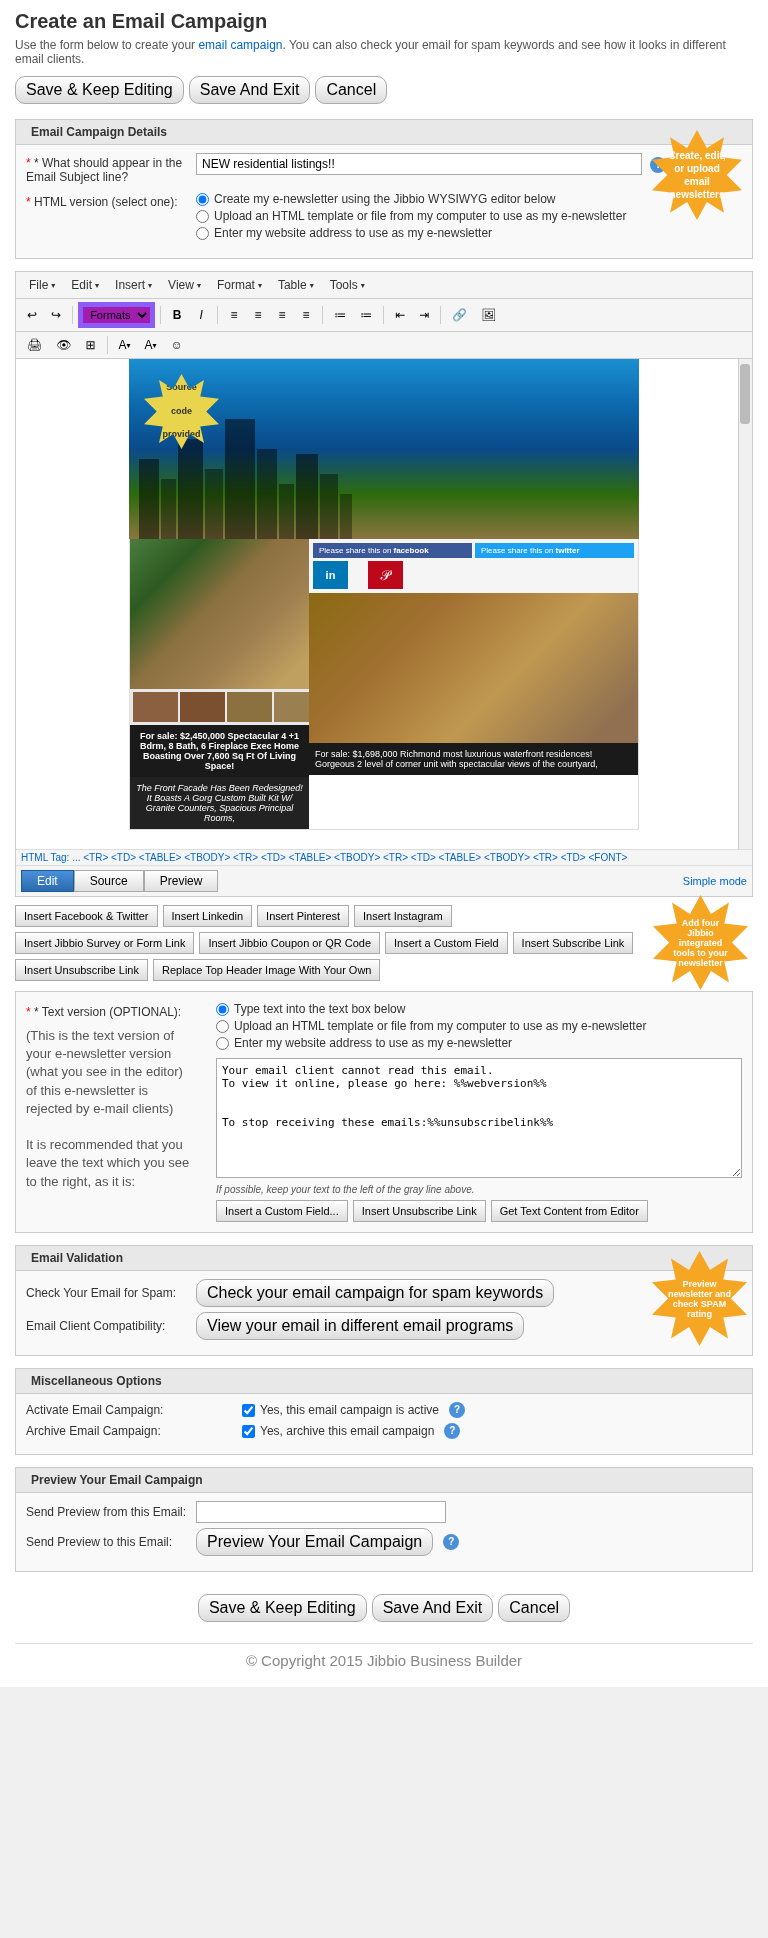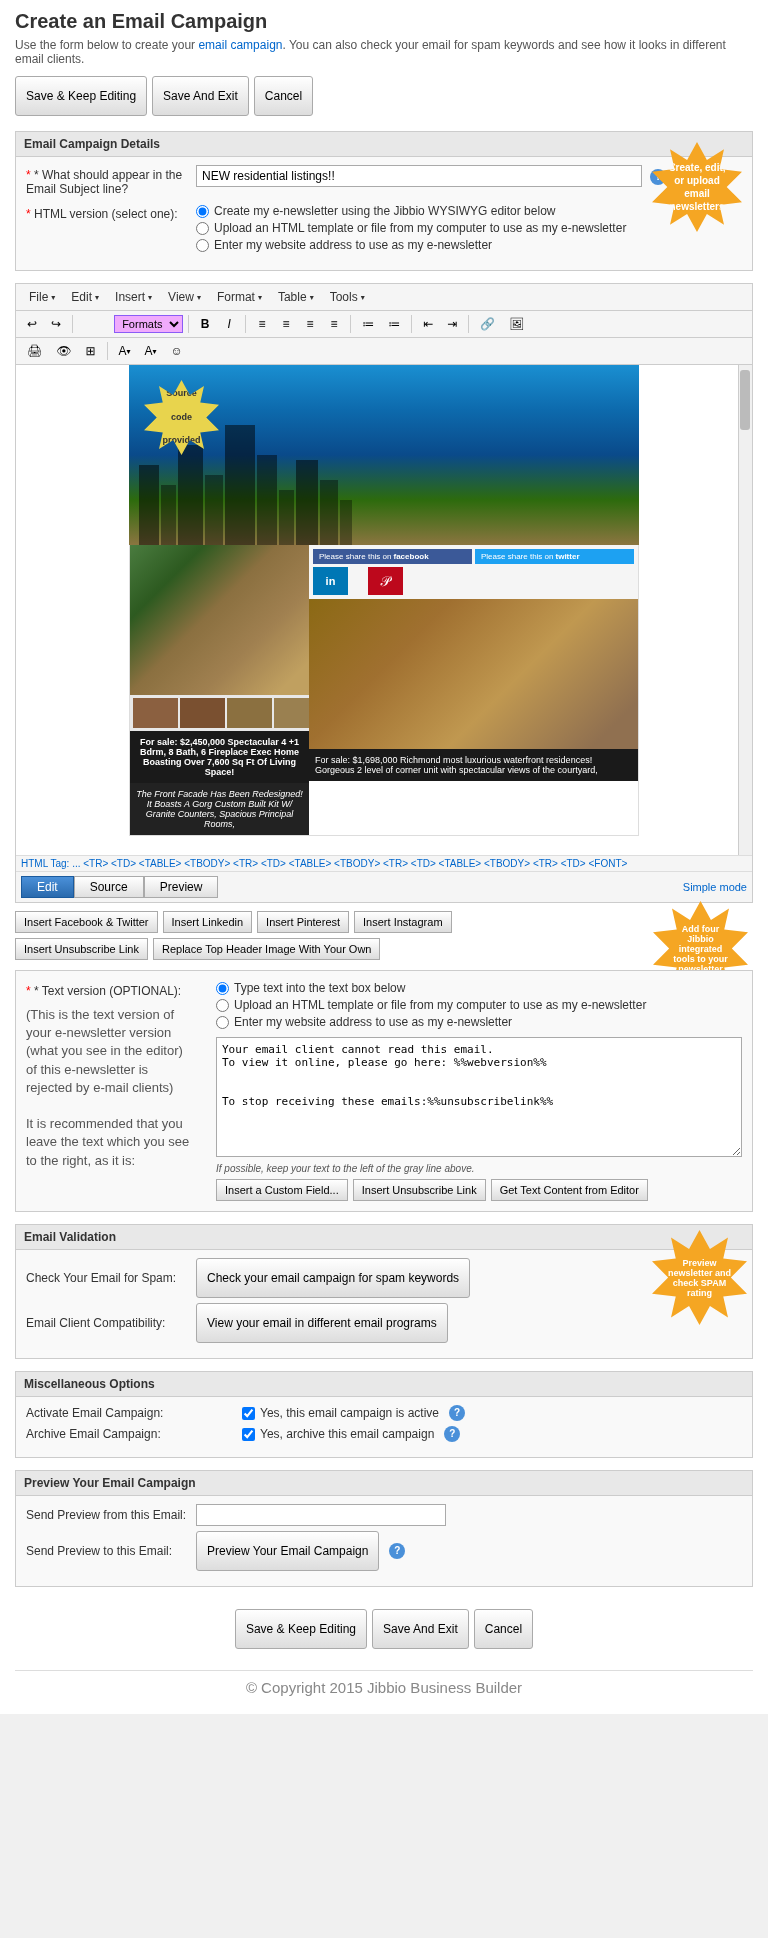"Save & Keep Editing" .btn { border-radius: 3px -> 10px; font-size: 12px -> 16px; padding: 12px 10px -> 4px 10px }
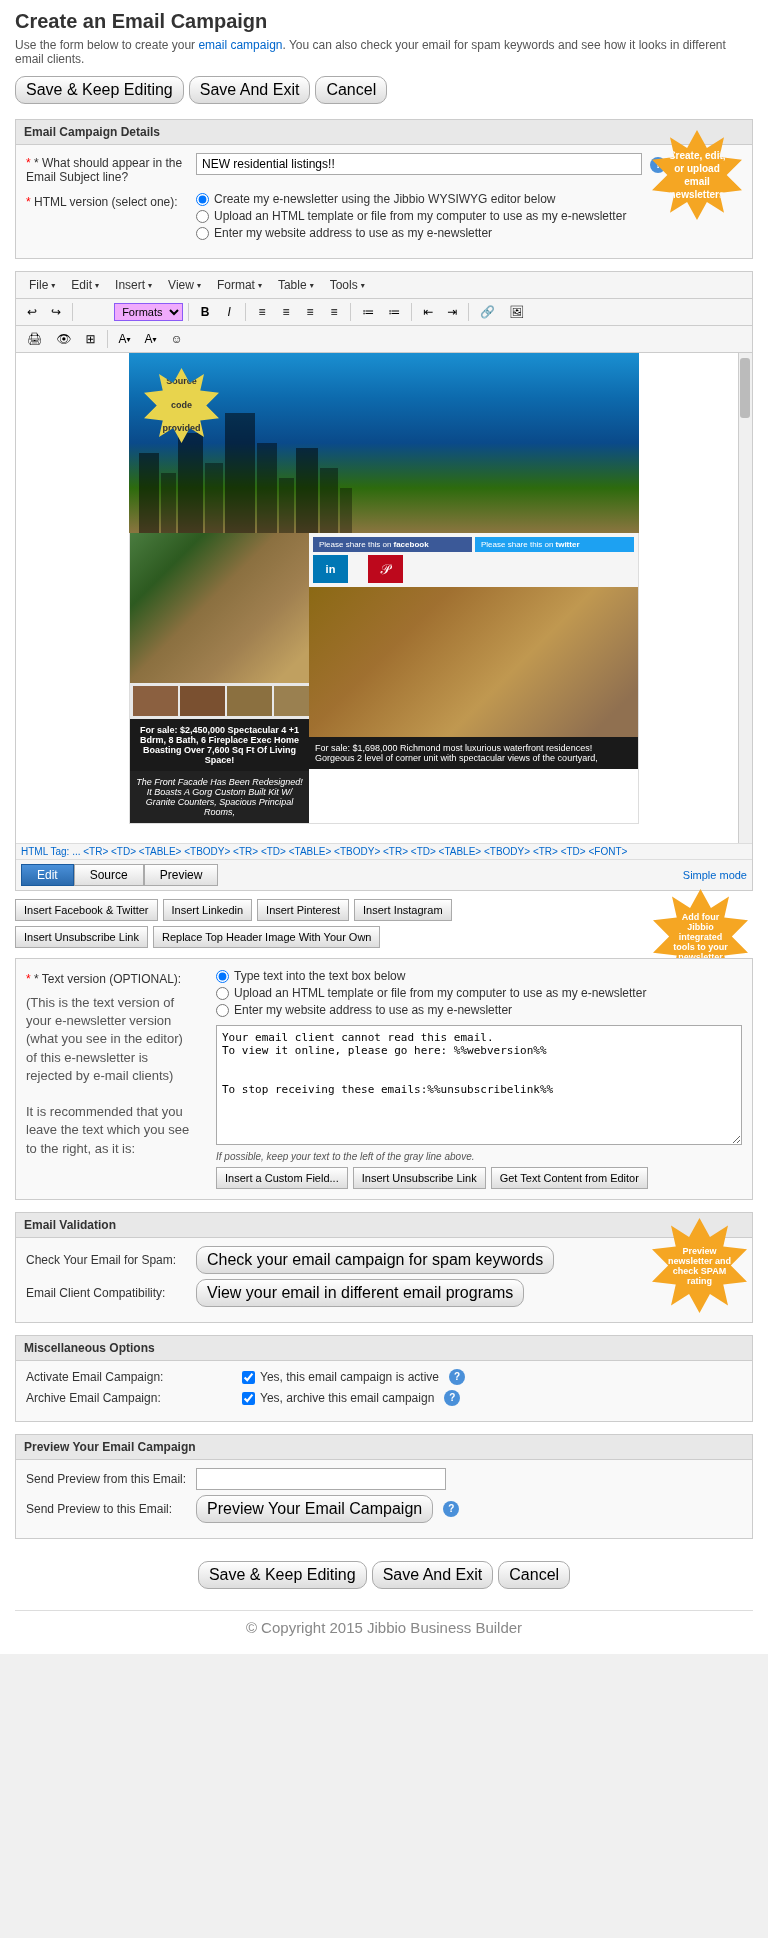"Email Campaign Details" .section-header { padding: 5px 8px -> 5px 15px }
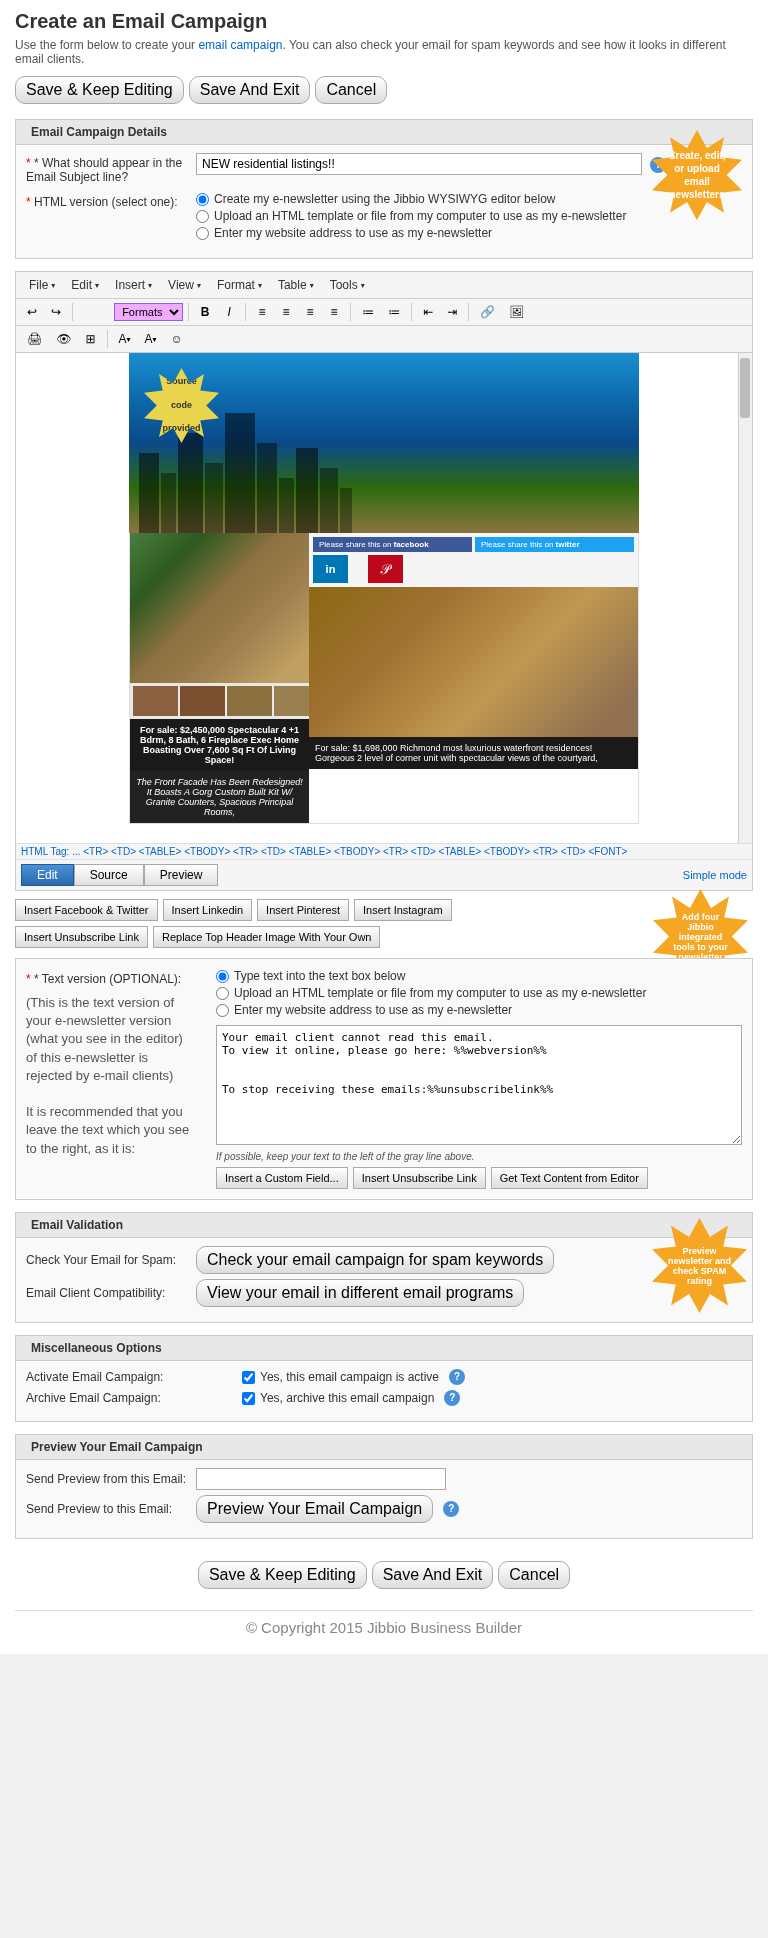"Formats" .tb-select { background: #f0abfc -> #a21caf; border: 1px solid #8b5cf6 -> 5px solid #8b5cf6; margin-left: 36px -> none }
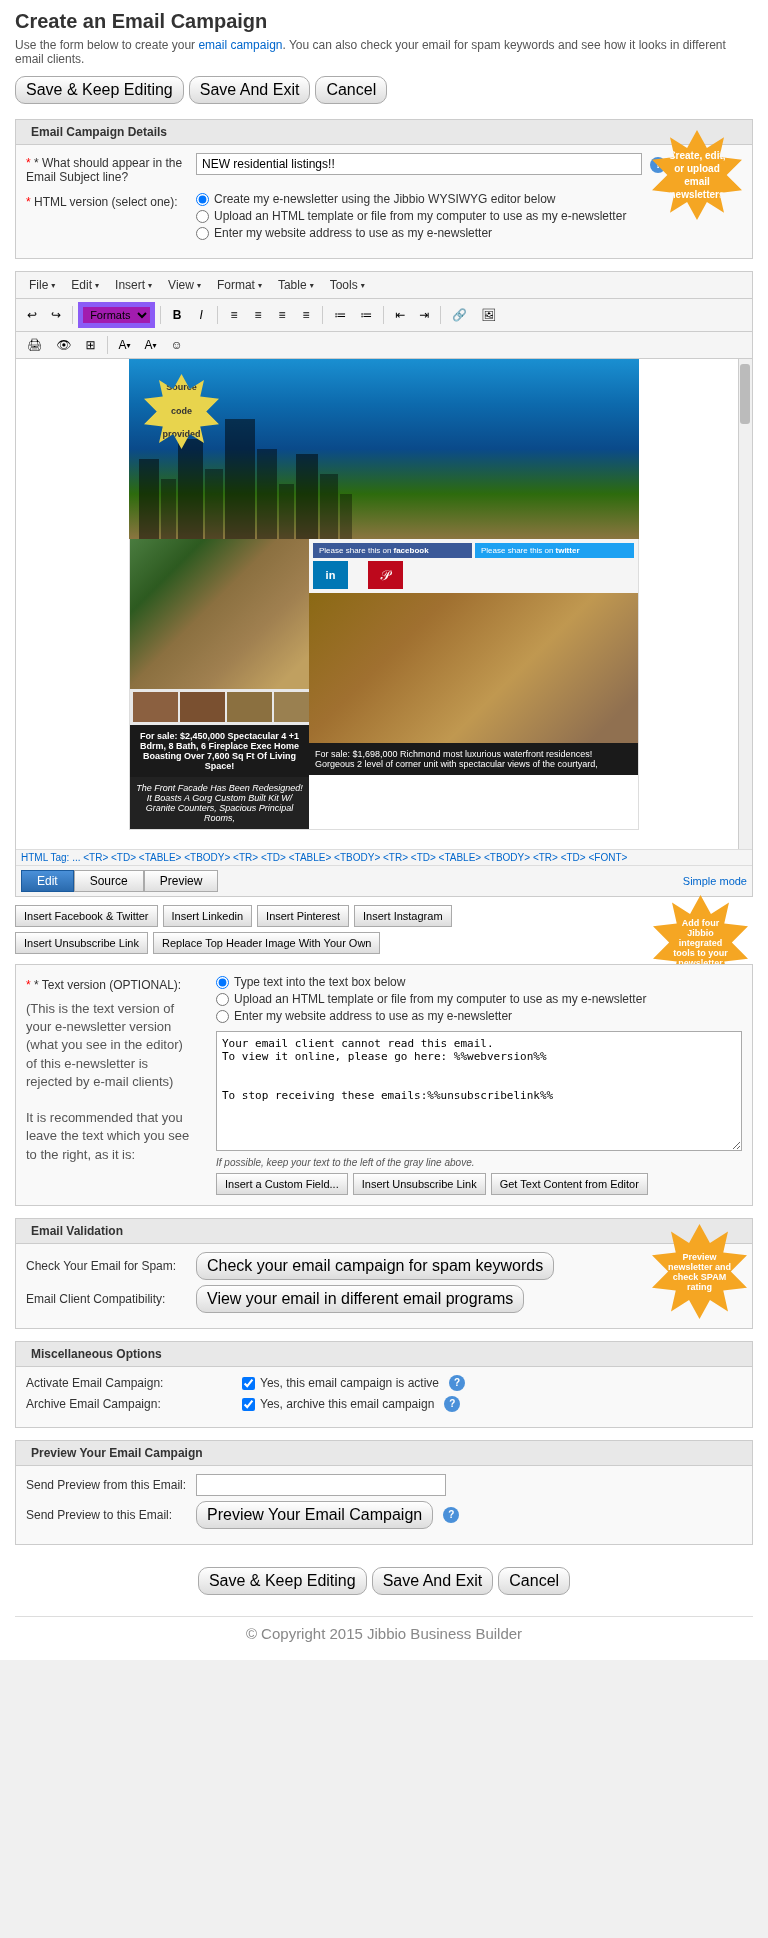"Insert Jibbio Survey or Form" div.tool-row { html: none -> <div> <button>Insert Jibbio Survey or Form Link</button> <button>Insert Jibbio Coupon or QR Code</button> <button>Insert a Custom Field</button> <button>Insert Subscribe Link</button> </div> }
